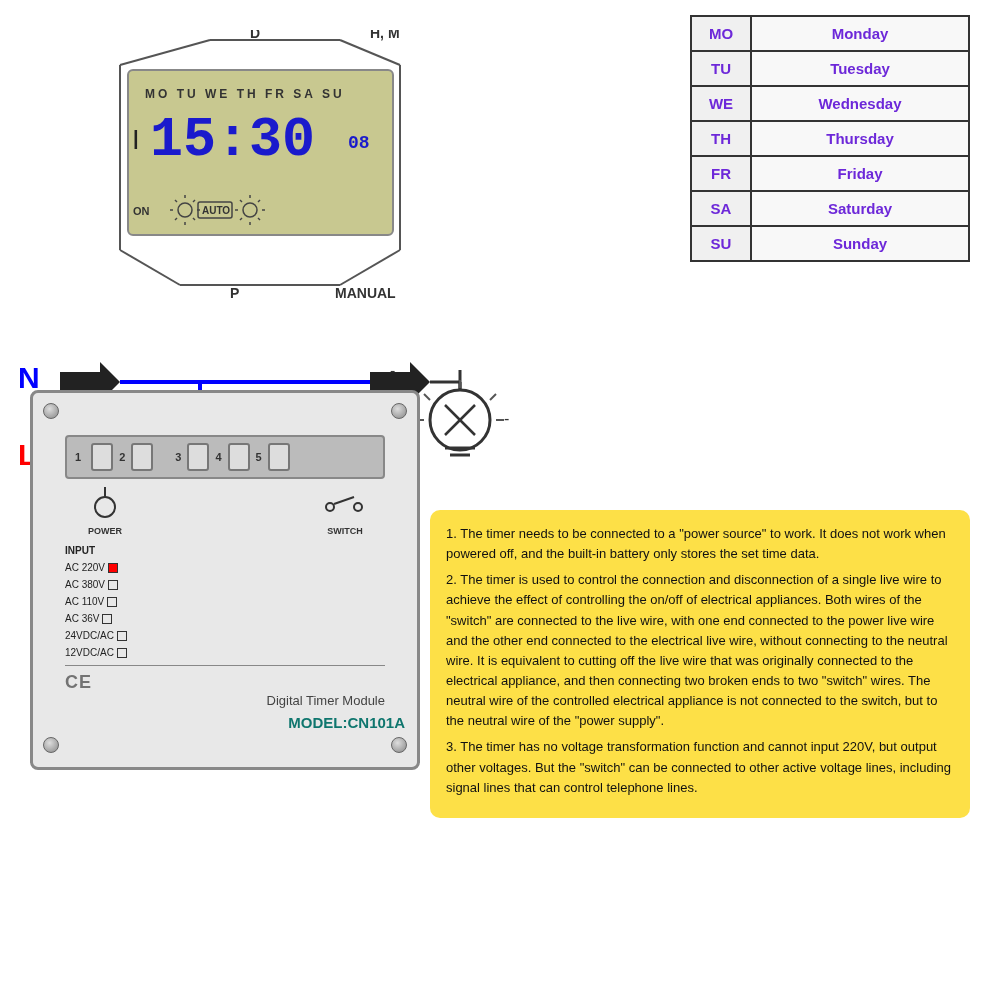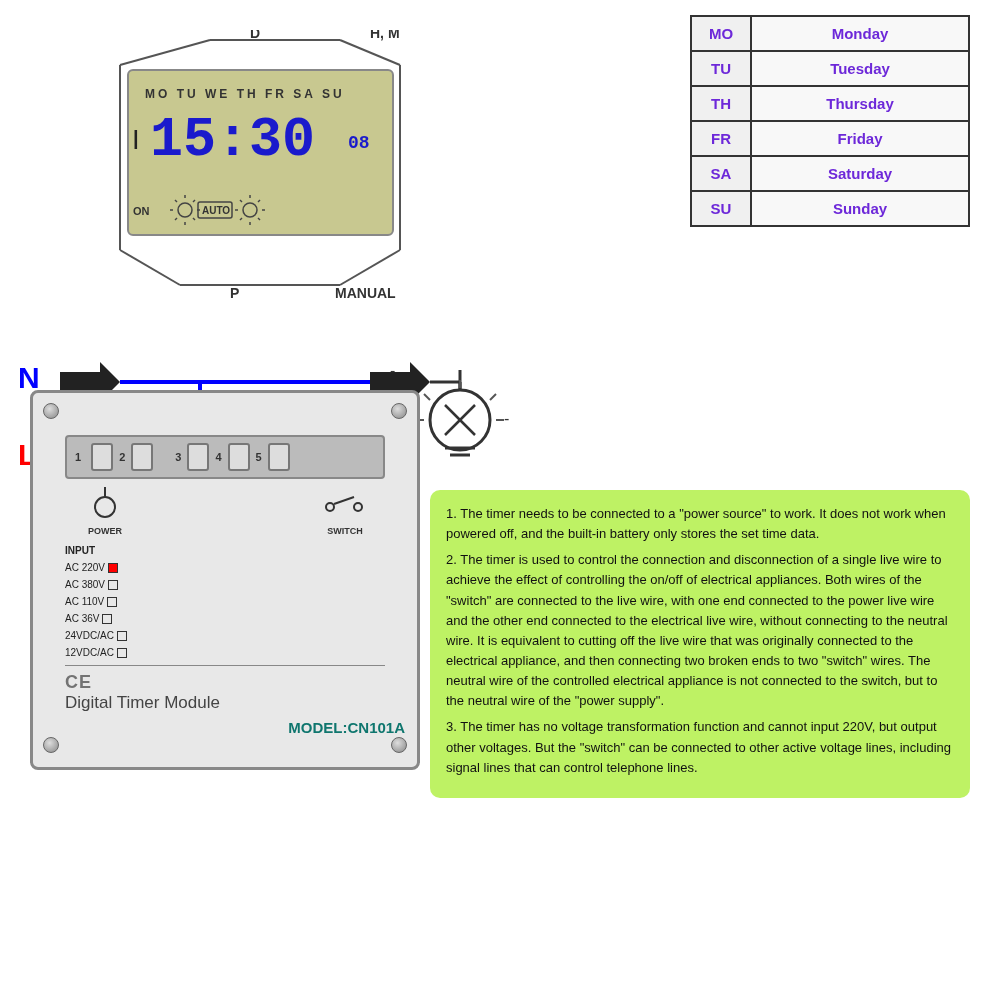"WE" tr { html: none -> <tr> <td>WE</td> <td>Wednesday</td> </tr> }
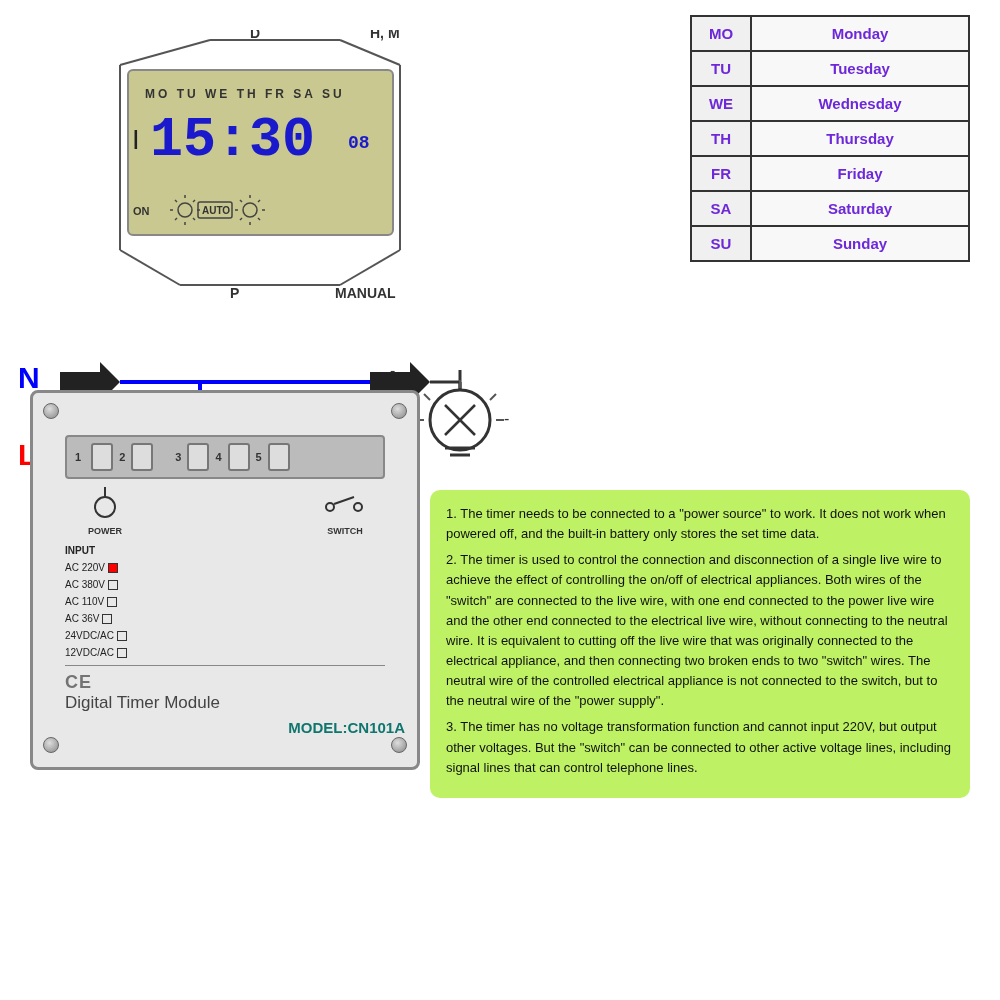"1. The timer needs to" .info-box { background: #bef264 -> #fde047; top: 490px -> 510px }
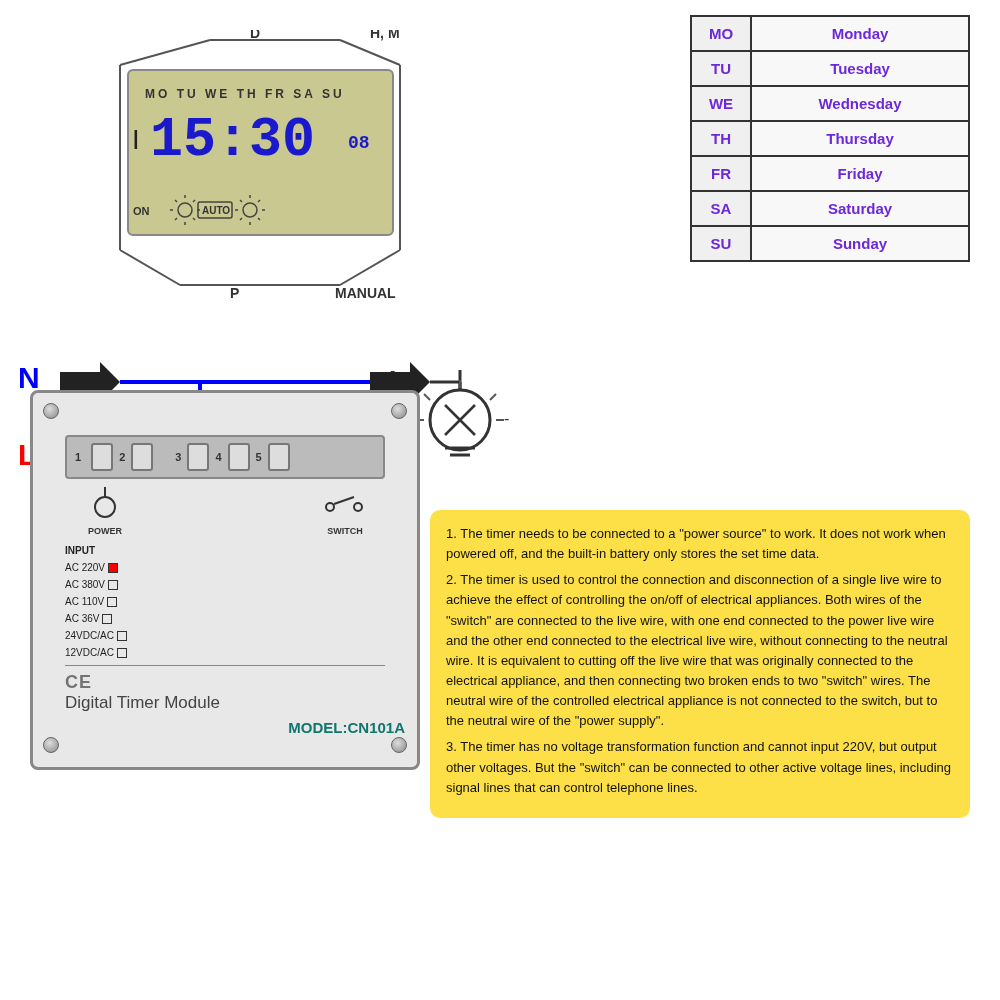"Digital Timer Module" div { font-size: 17px -> 13px; text-align: left -> right }
